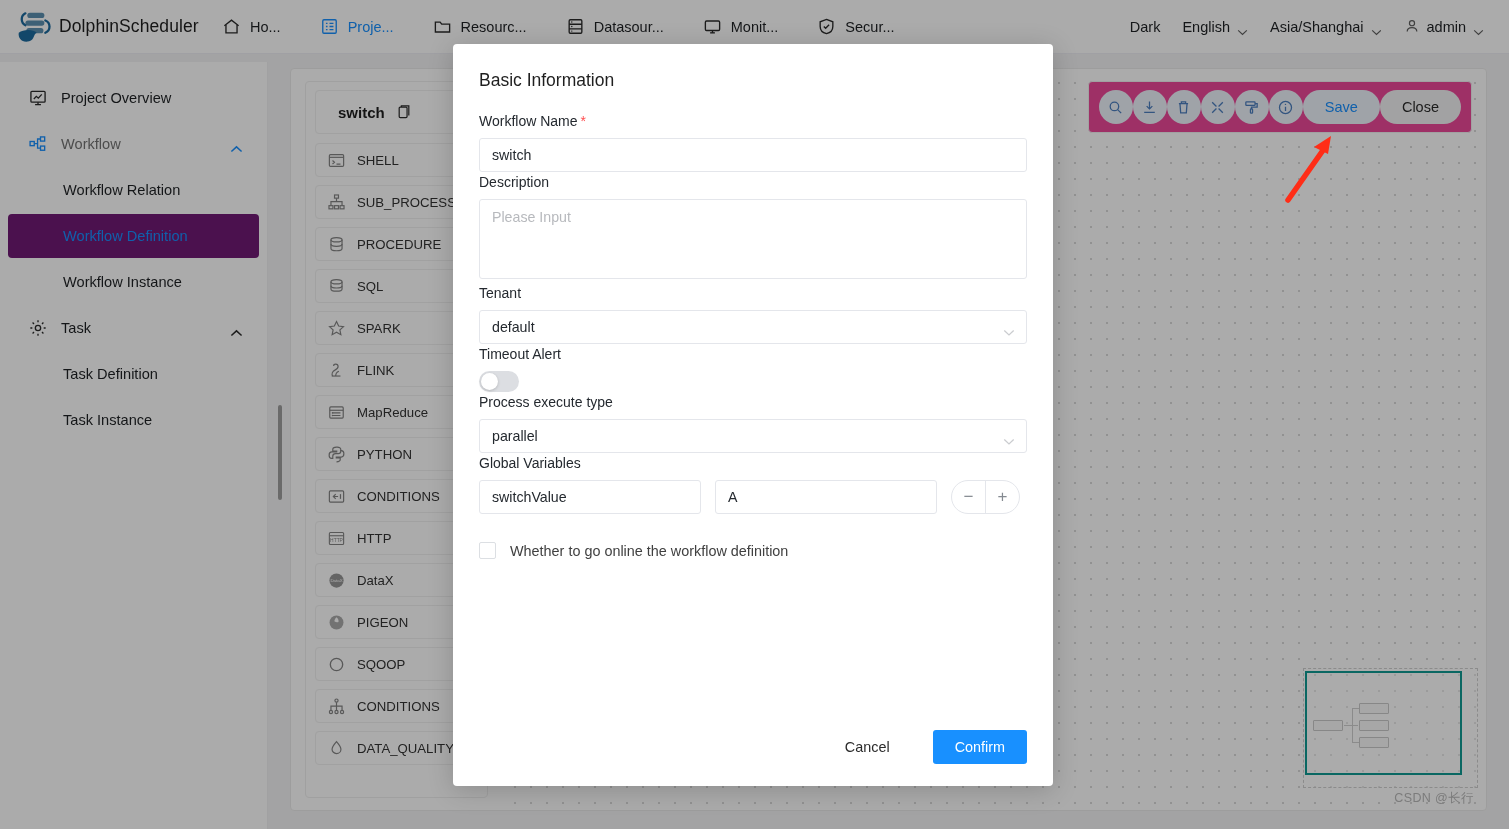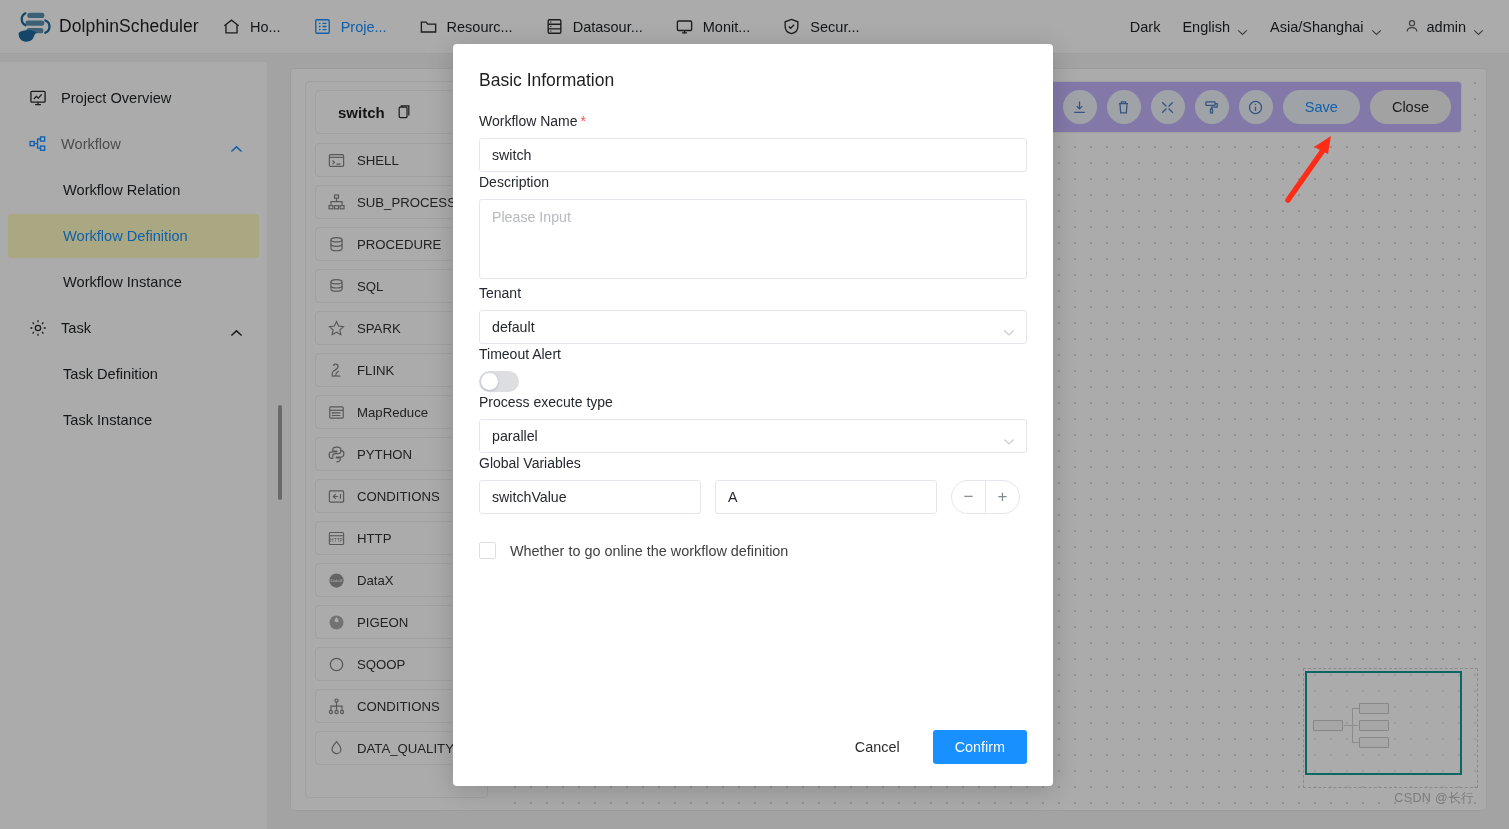"Ho..." .nav { gap: 8px -> 15px }
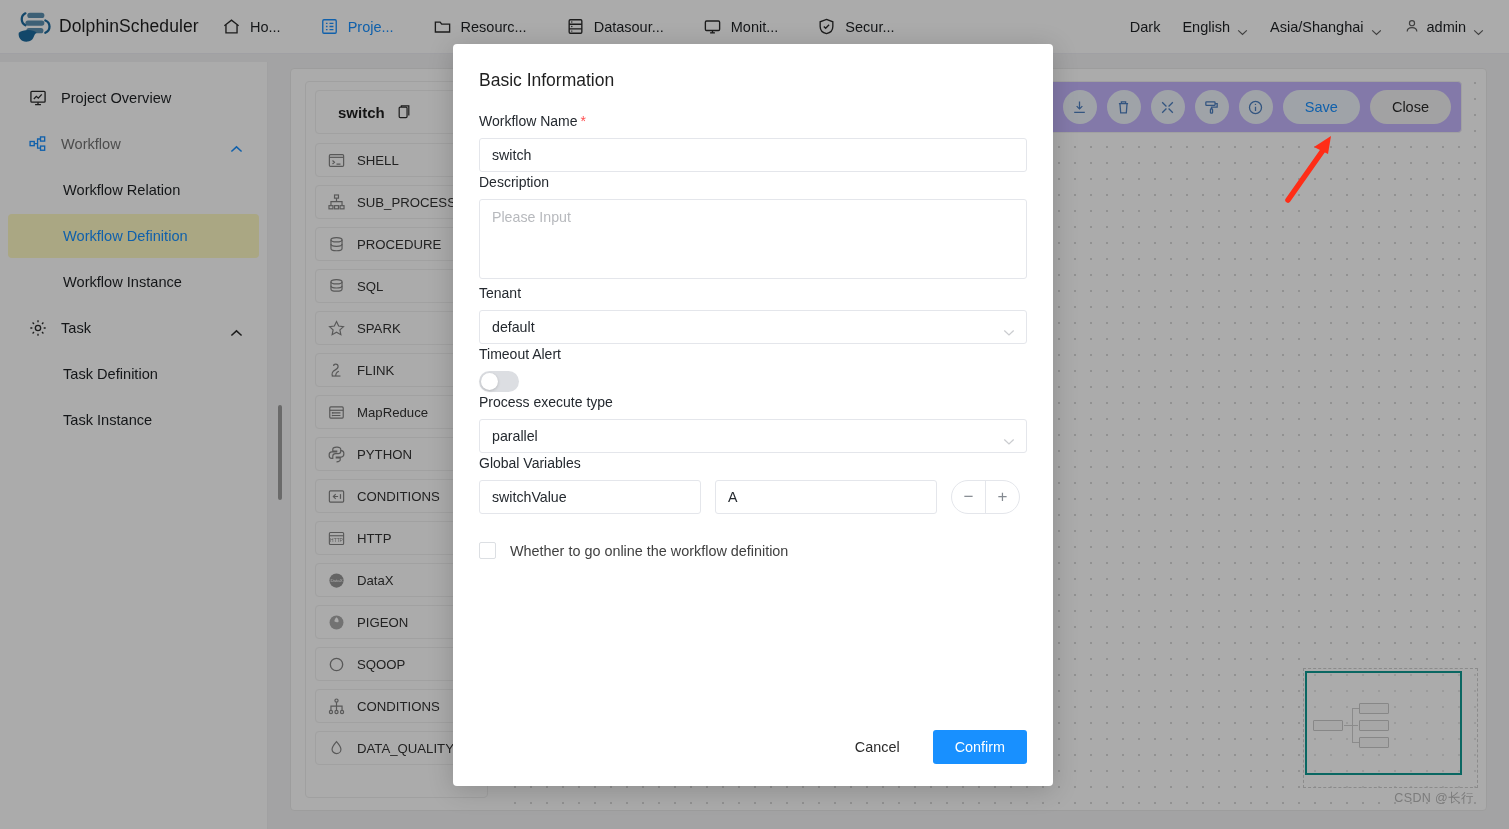"Save" .toolbar { background: #c4b5fd -> #ec4899; gap: 10px -> none; right: 24px -> 14px }
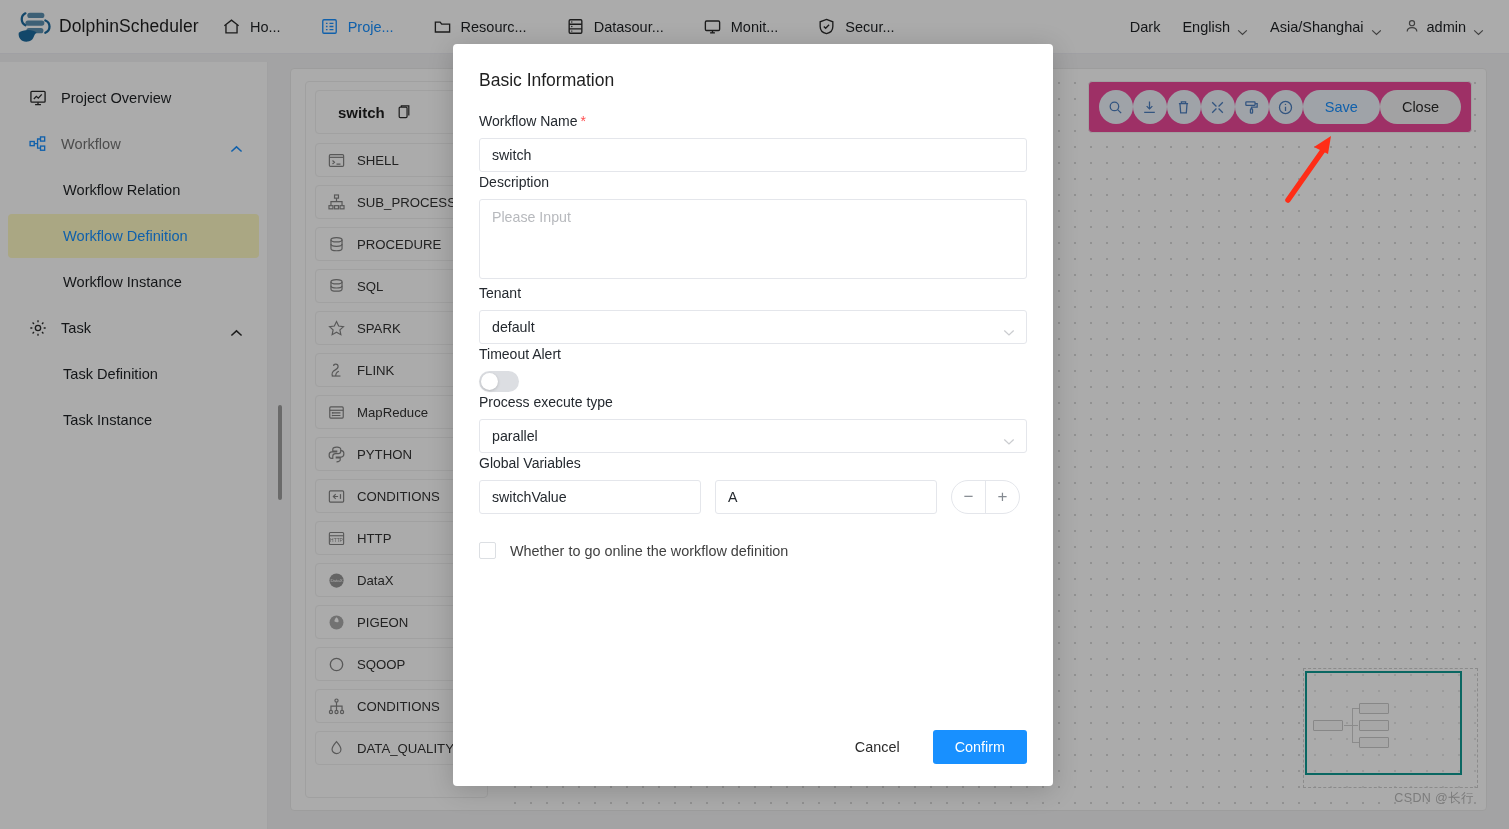"Workflow Definition" .side-row.selected { background: #fef9c3 -> #701a75 }
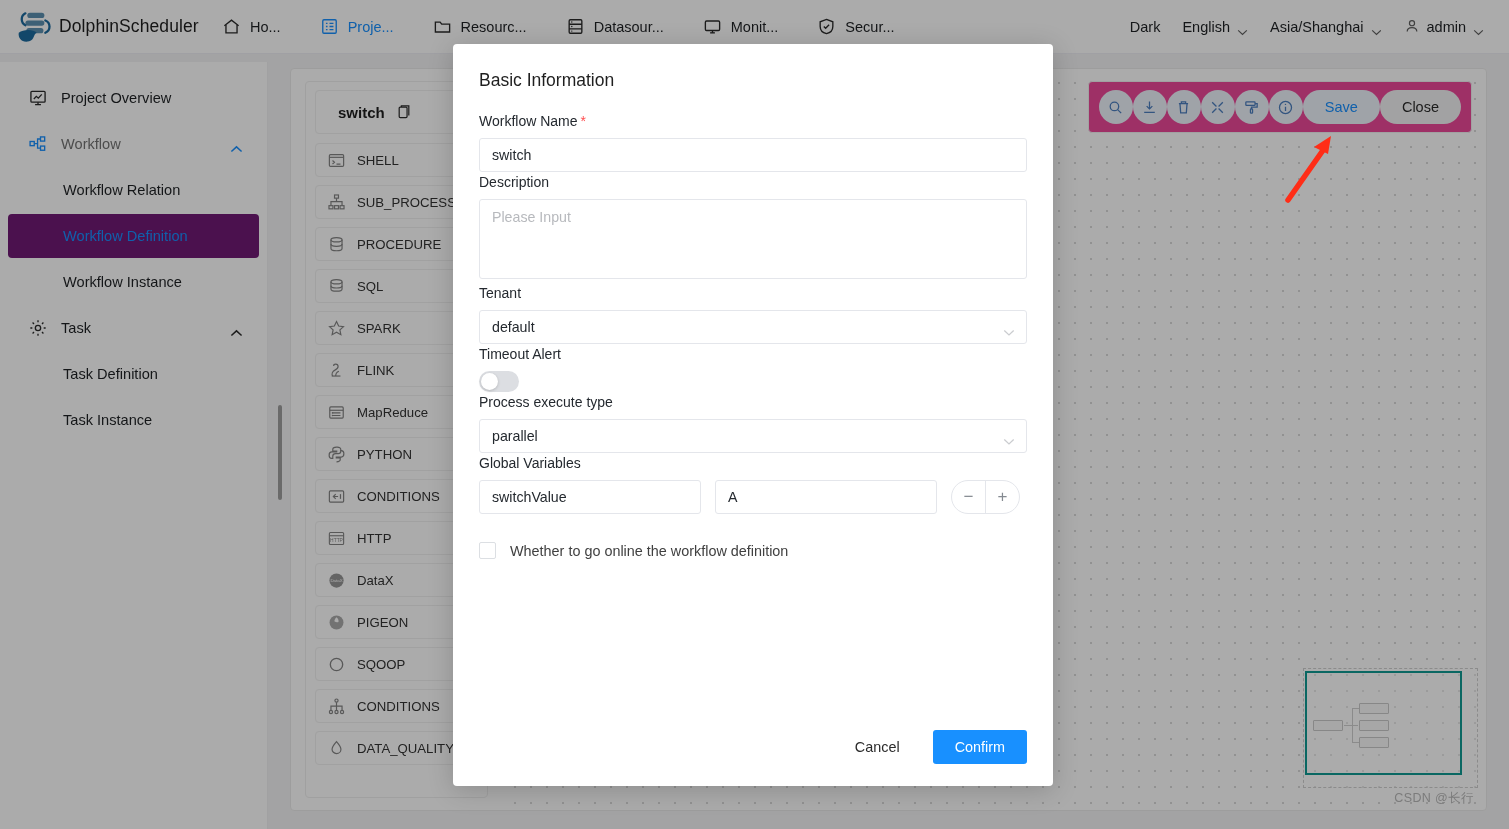"Cancel" .modal-footer { gap: 17px -> 27px }
